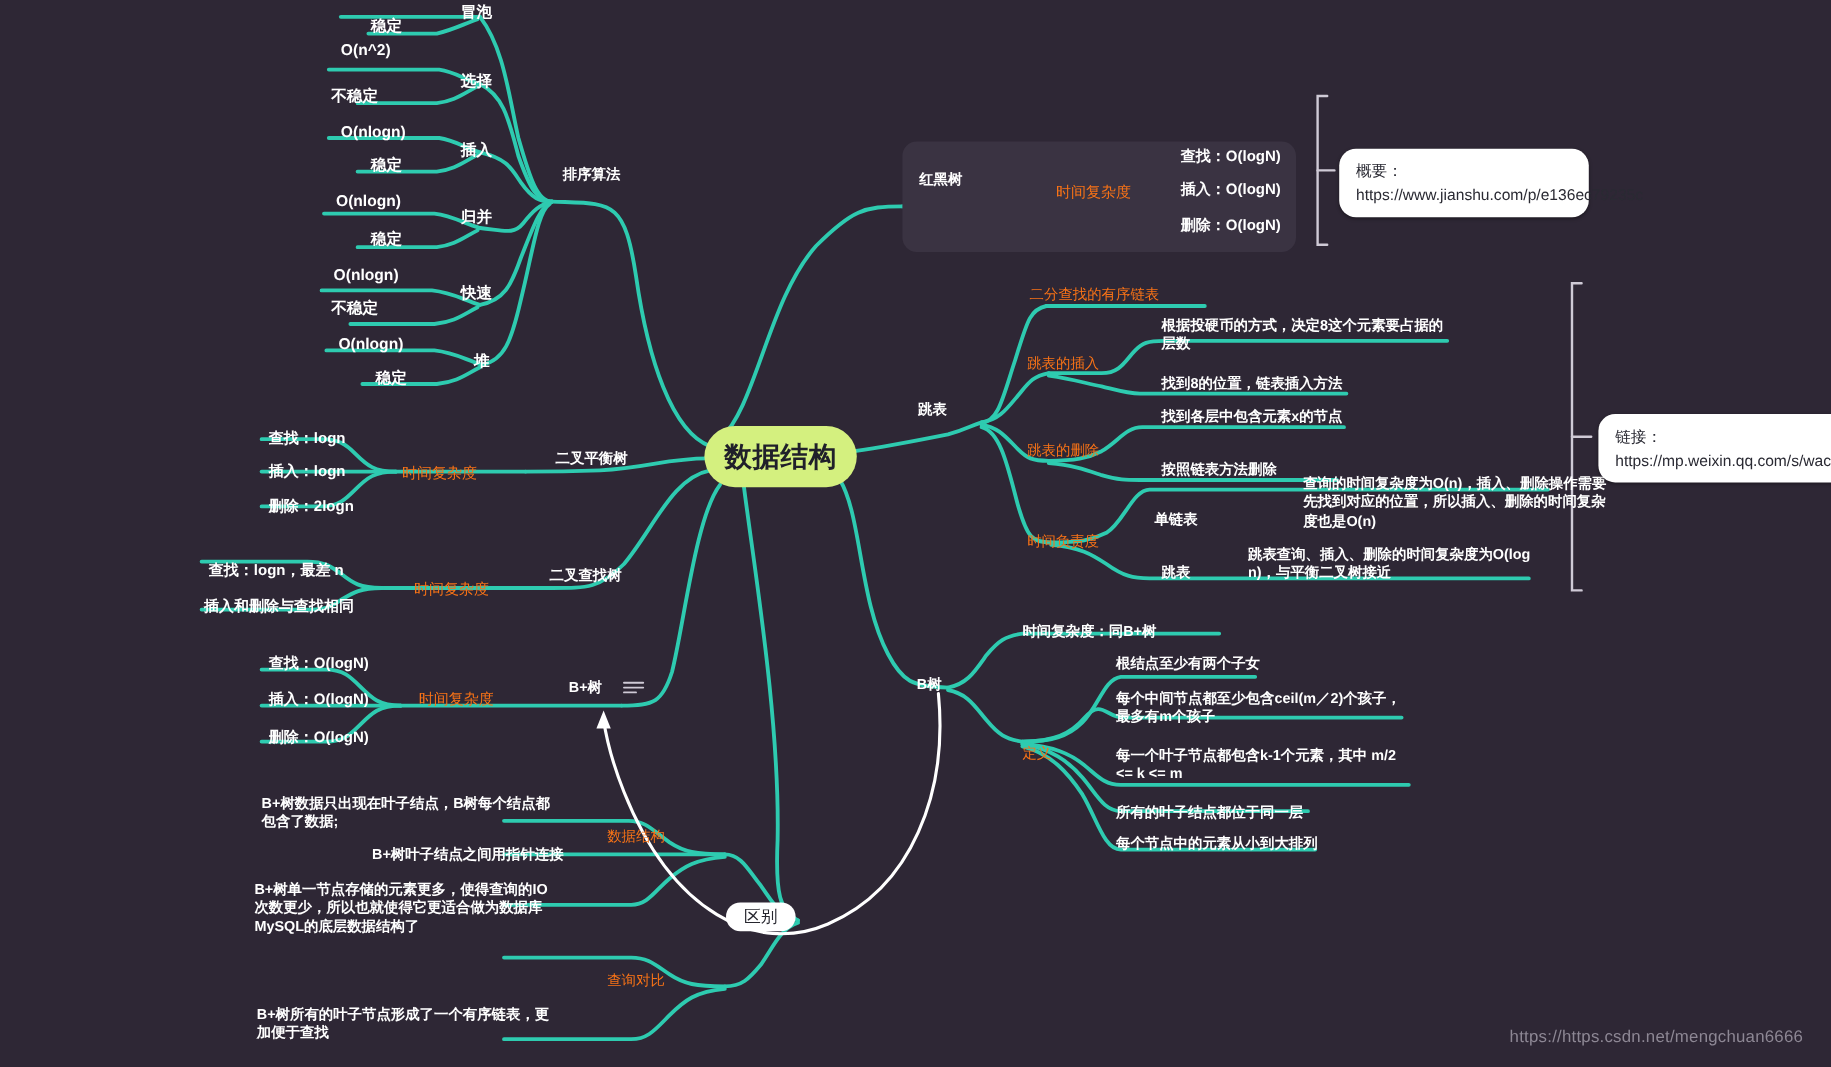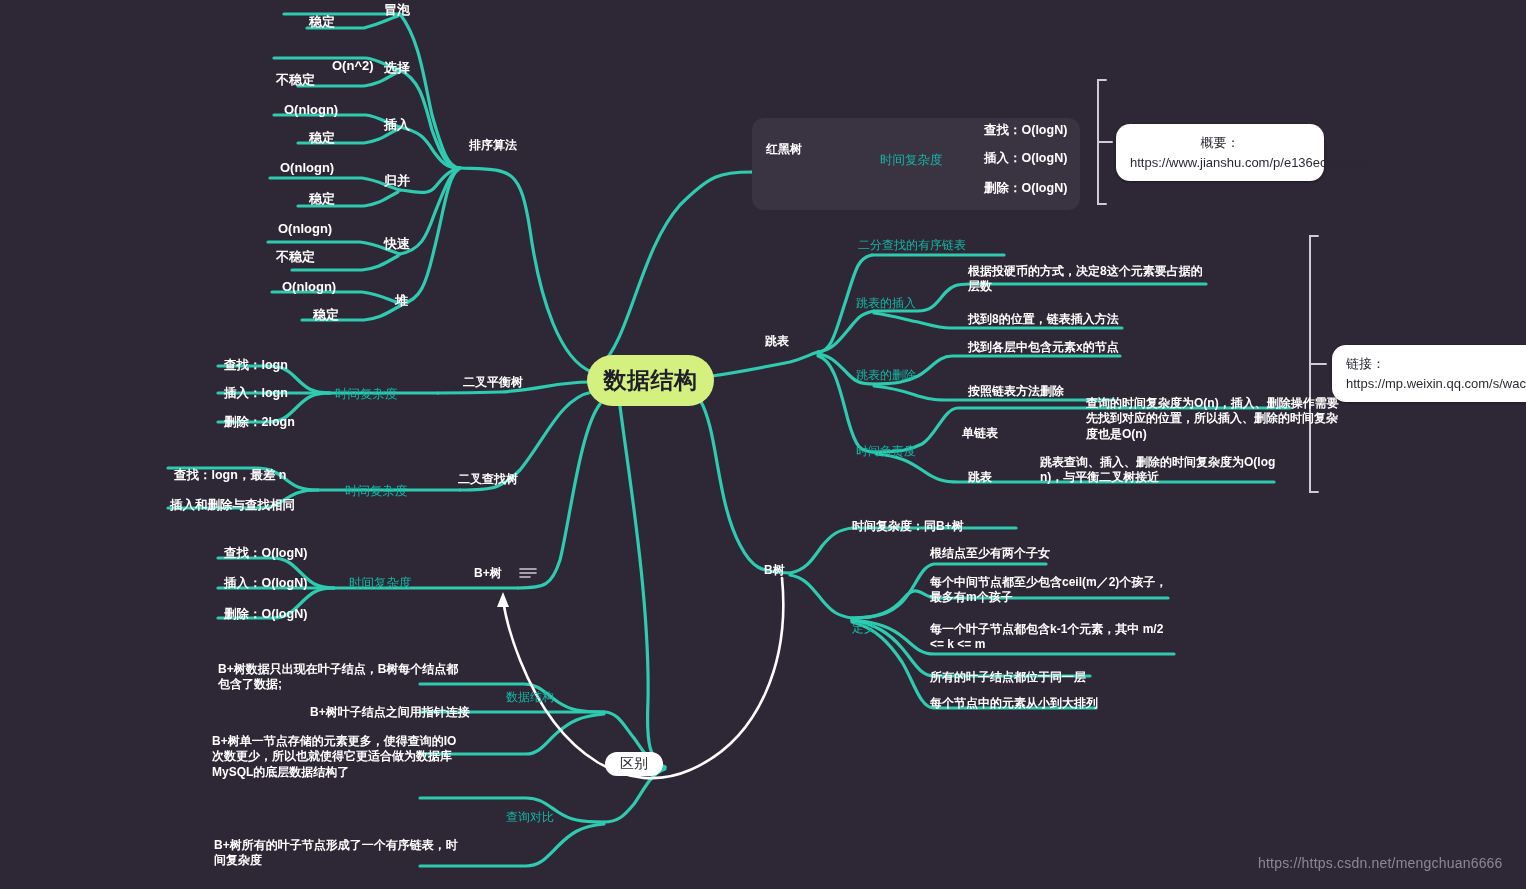"O(n^2)" div.lbl { margin-left: 48px -> none; top: 58px -> 34px }
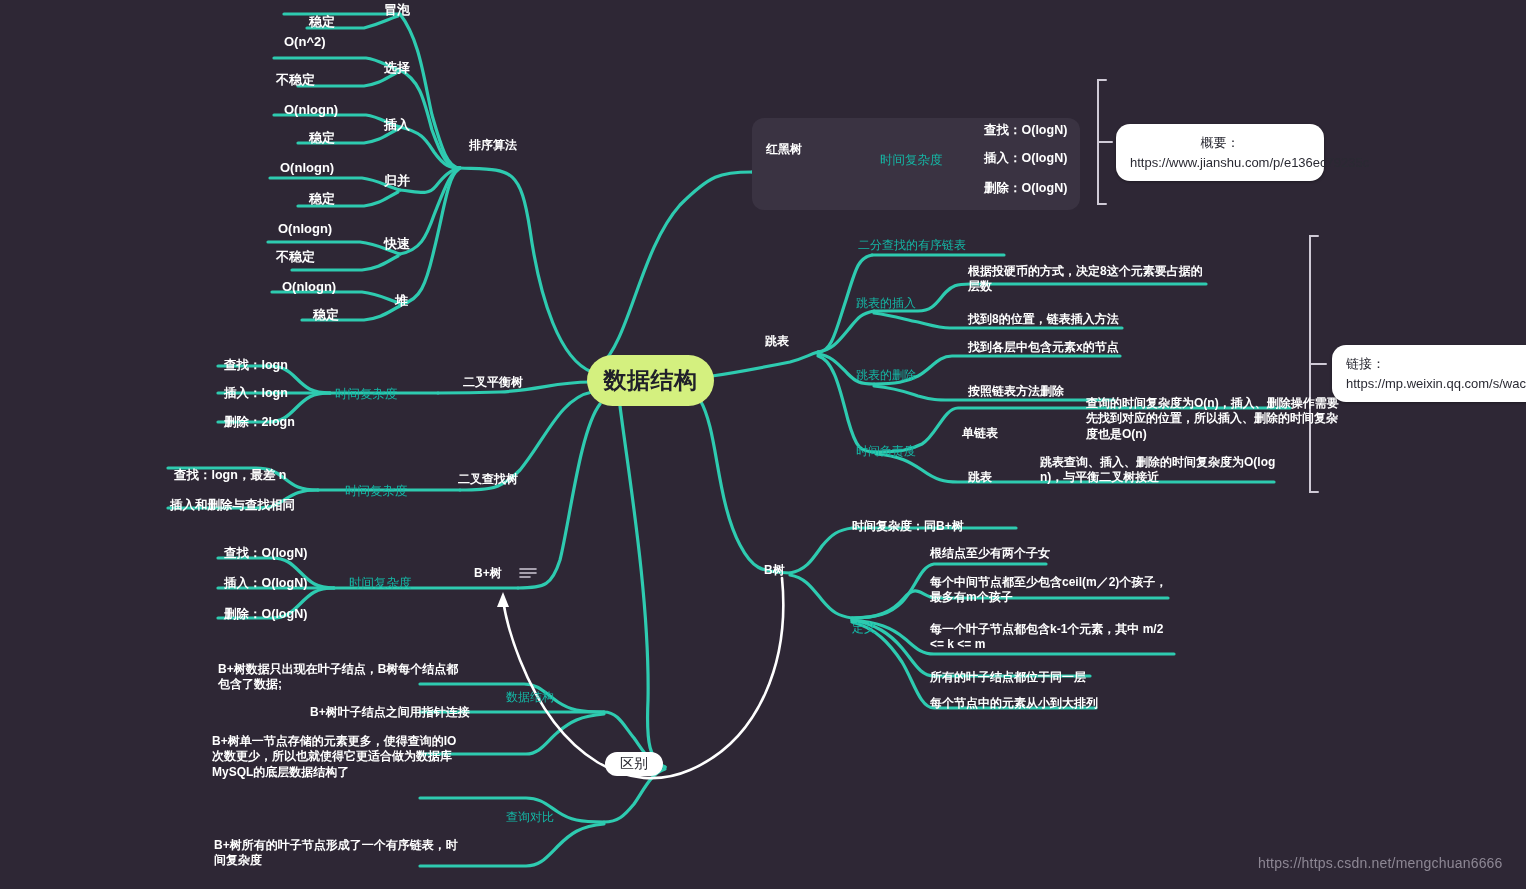"概要：https://www.jianshu.com/p/e136ec79235" .whitebox.link { text-align: center -> left }
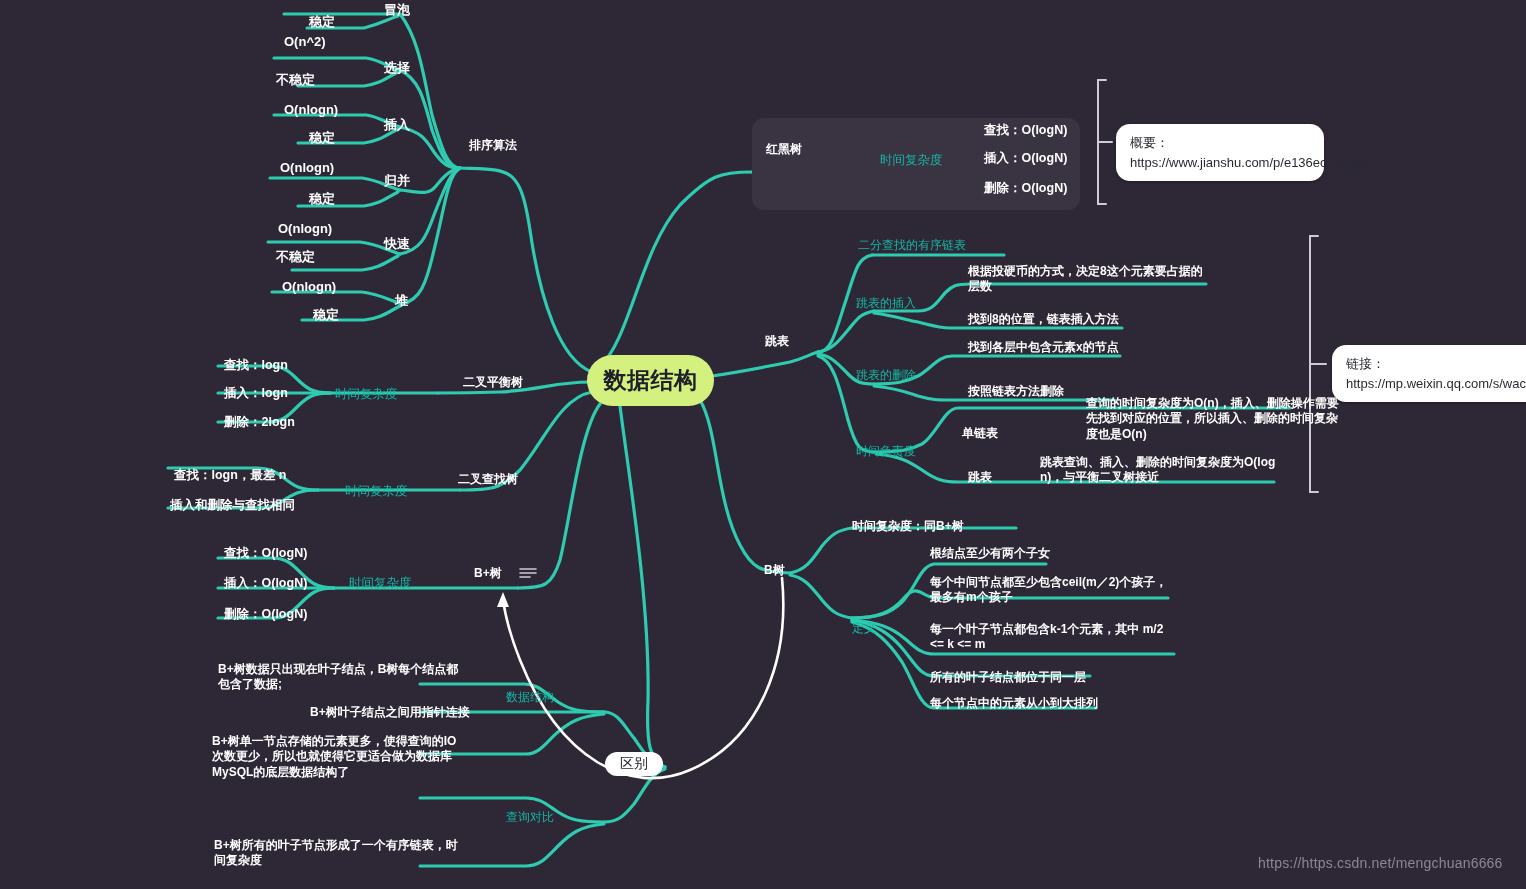"时间复杂度" .lbl.thin { color: #14b8a6 -> #f97316 }
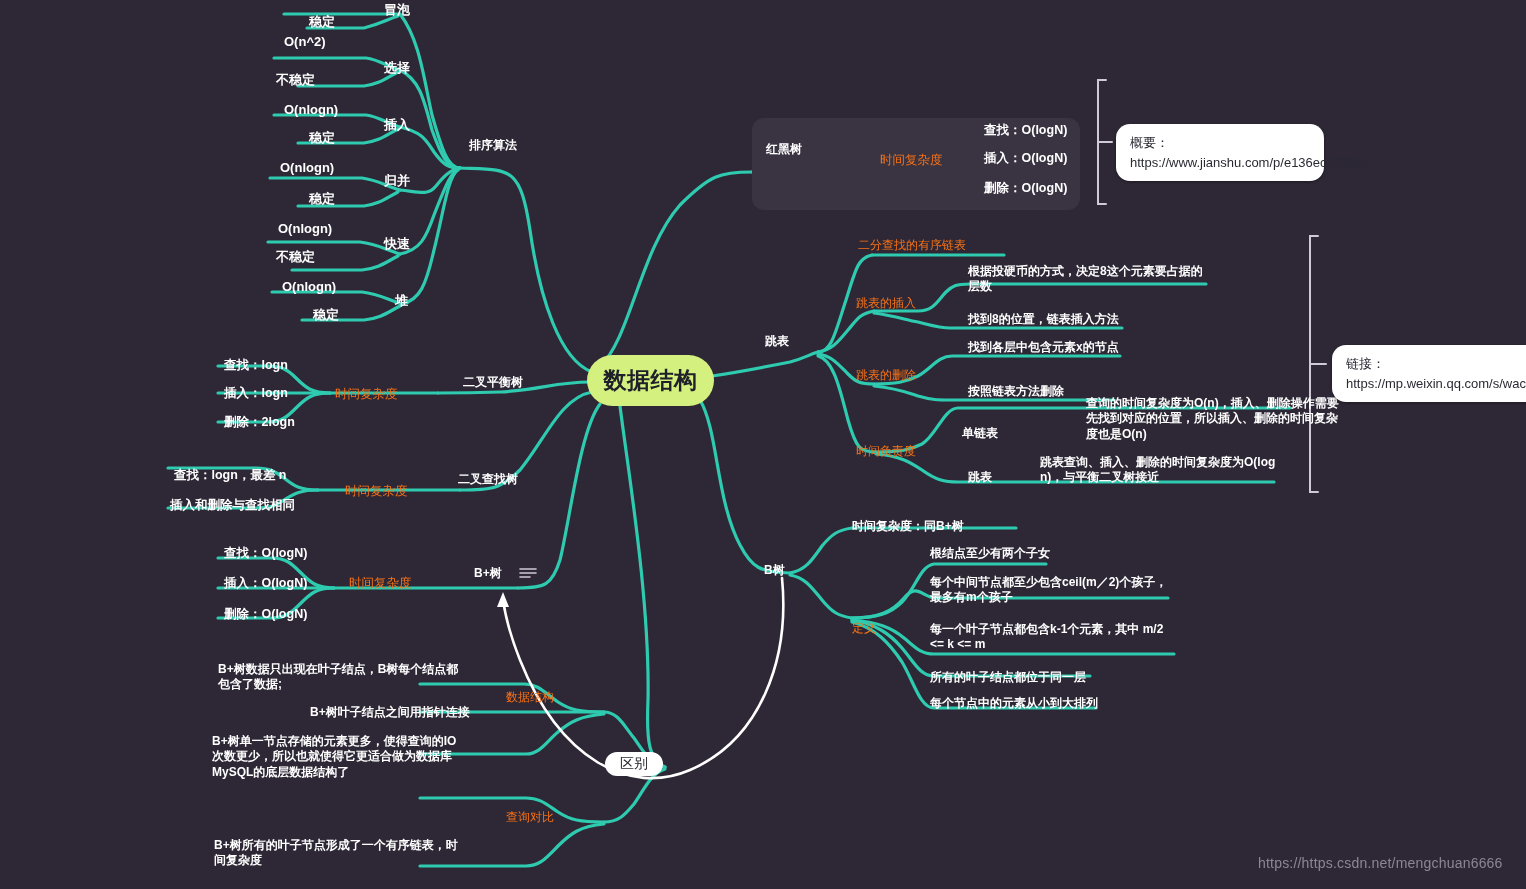"B+树所有的叶子节点形成了一个有序链表，时间复杂度" div.lbl { text: 时间复杂度 -> 更加便于查找 }
